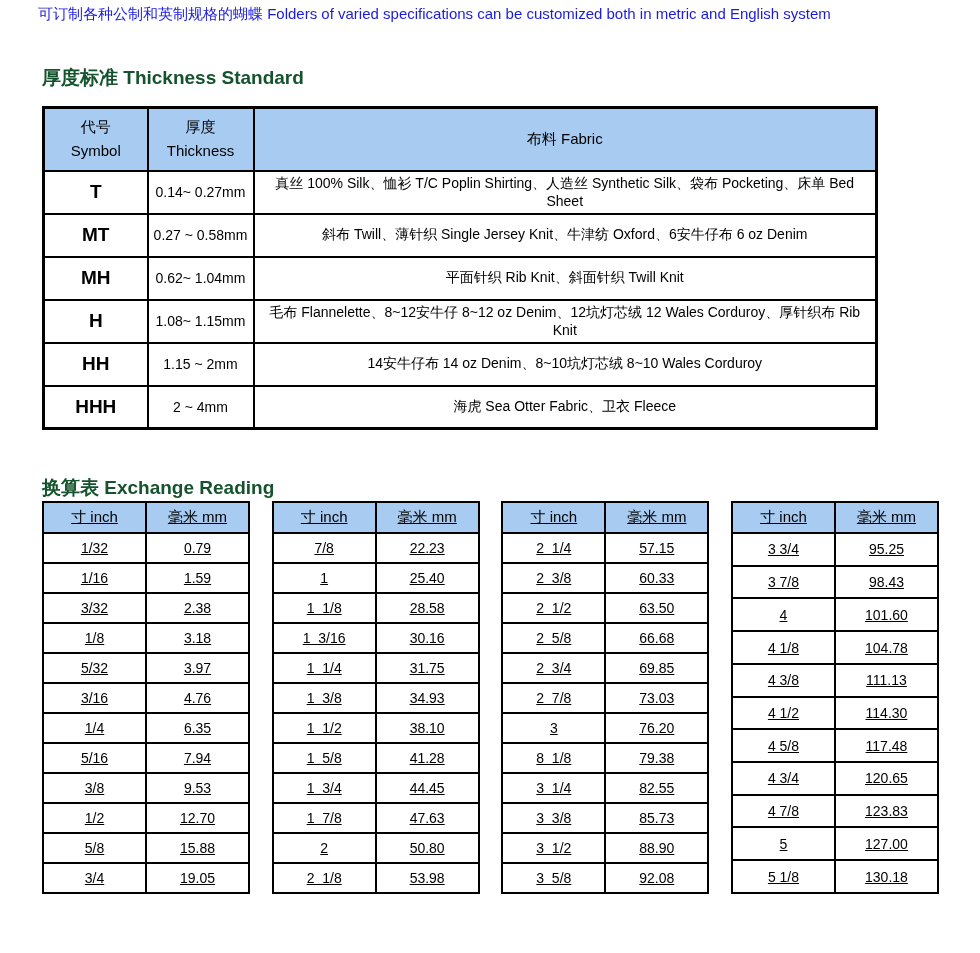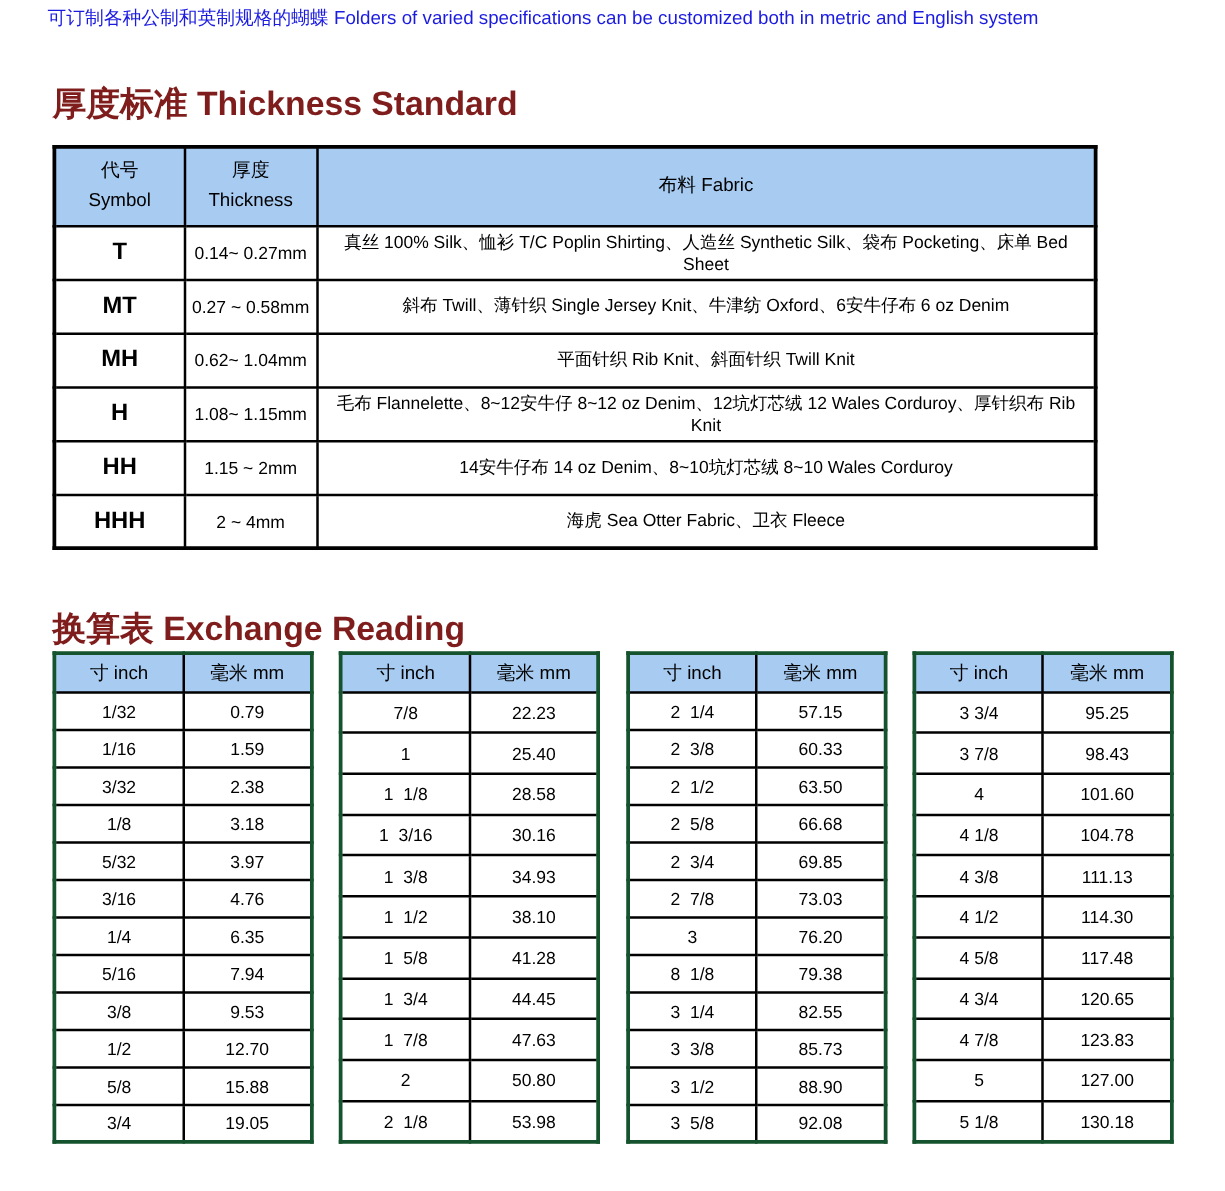"厚度标准 Thickness Standard" .section-title { color: #7f1d1d -> #14532d; font-size: 27px -> 19px }
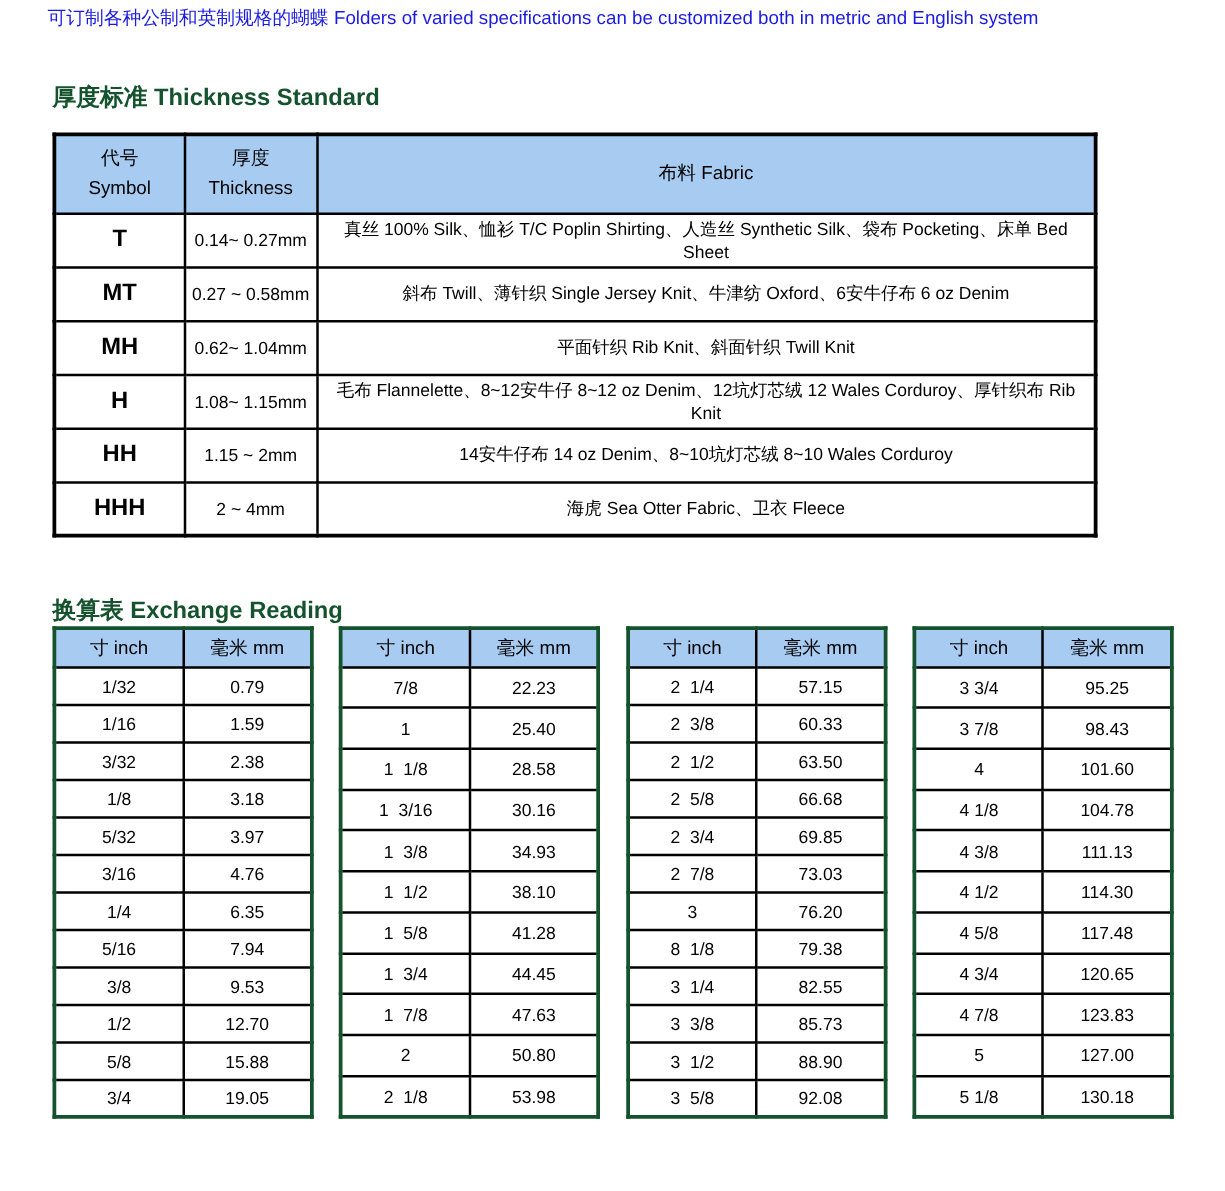"寸 inch" .ex-table { border: 3px solid #14532d -> 1px solid #14532d; text-decoration: none -> underline }
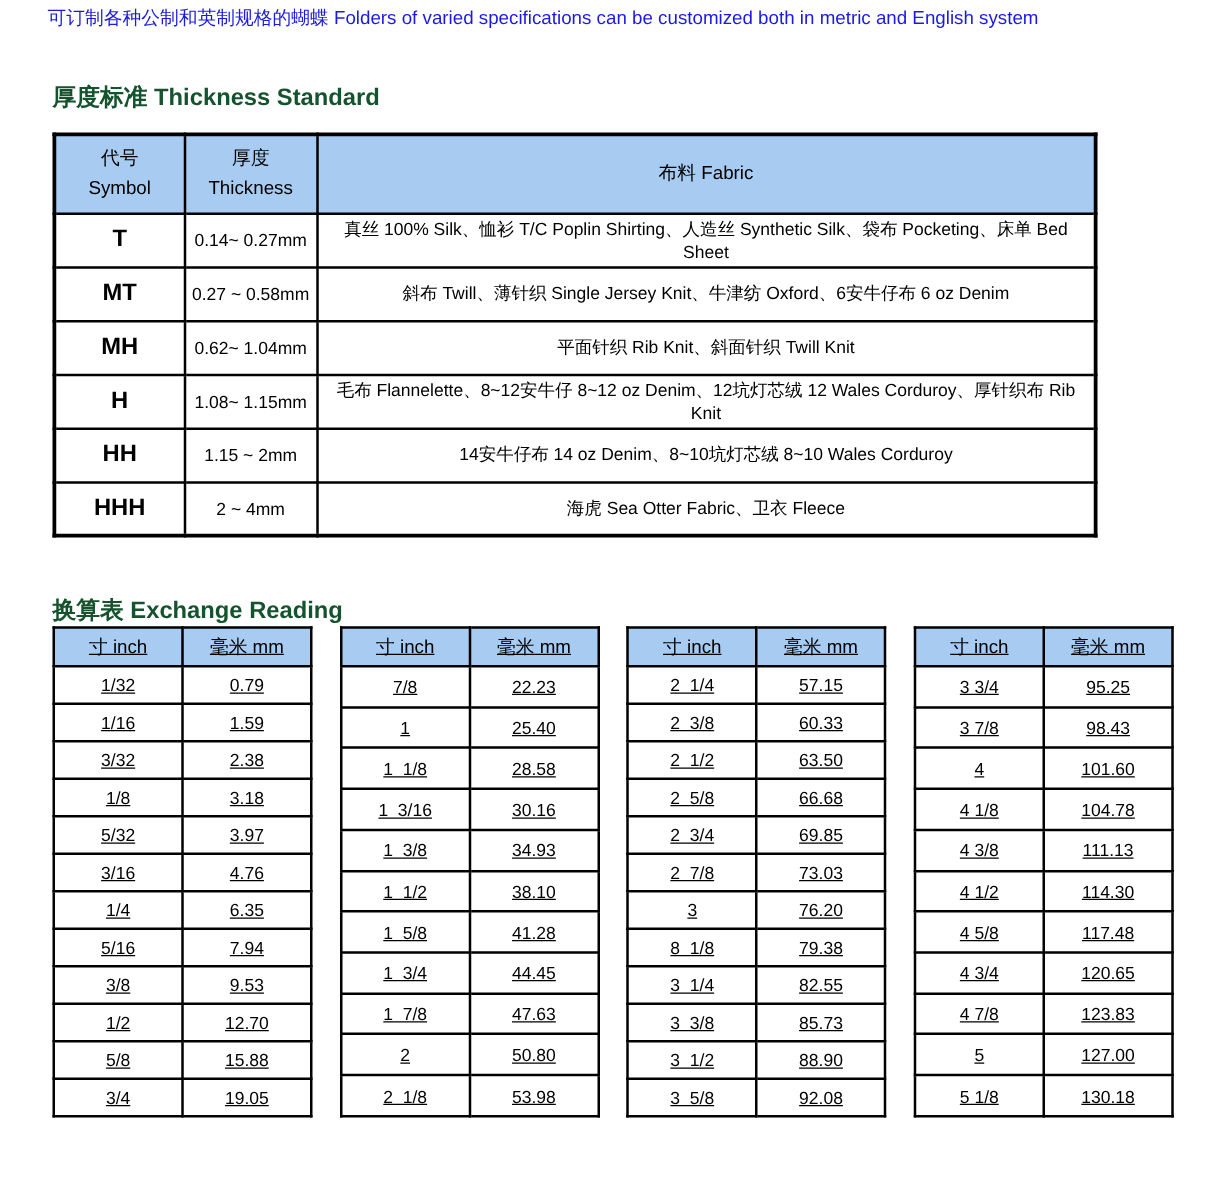"1 1/4" tr { html: none -> <tr> <td>1 1/4</td> <td>31.75</td> </tr> }
